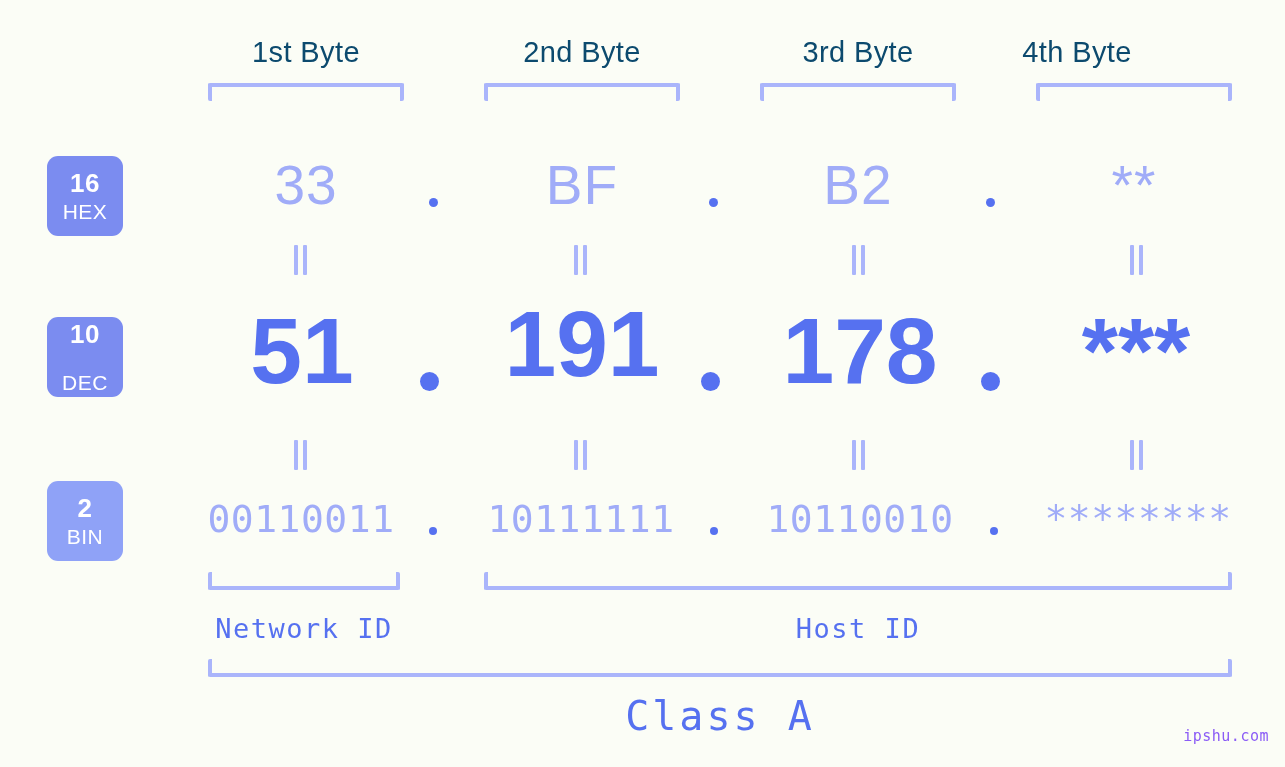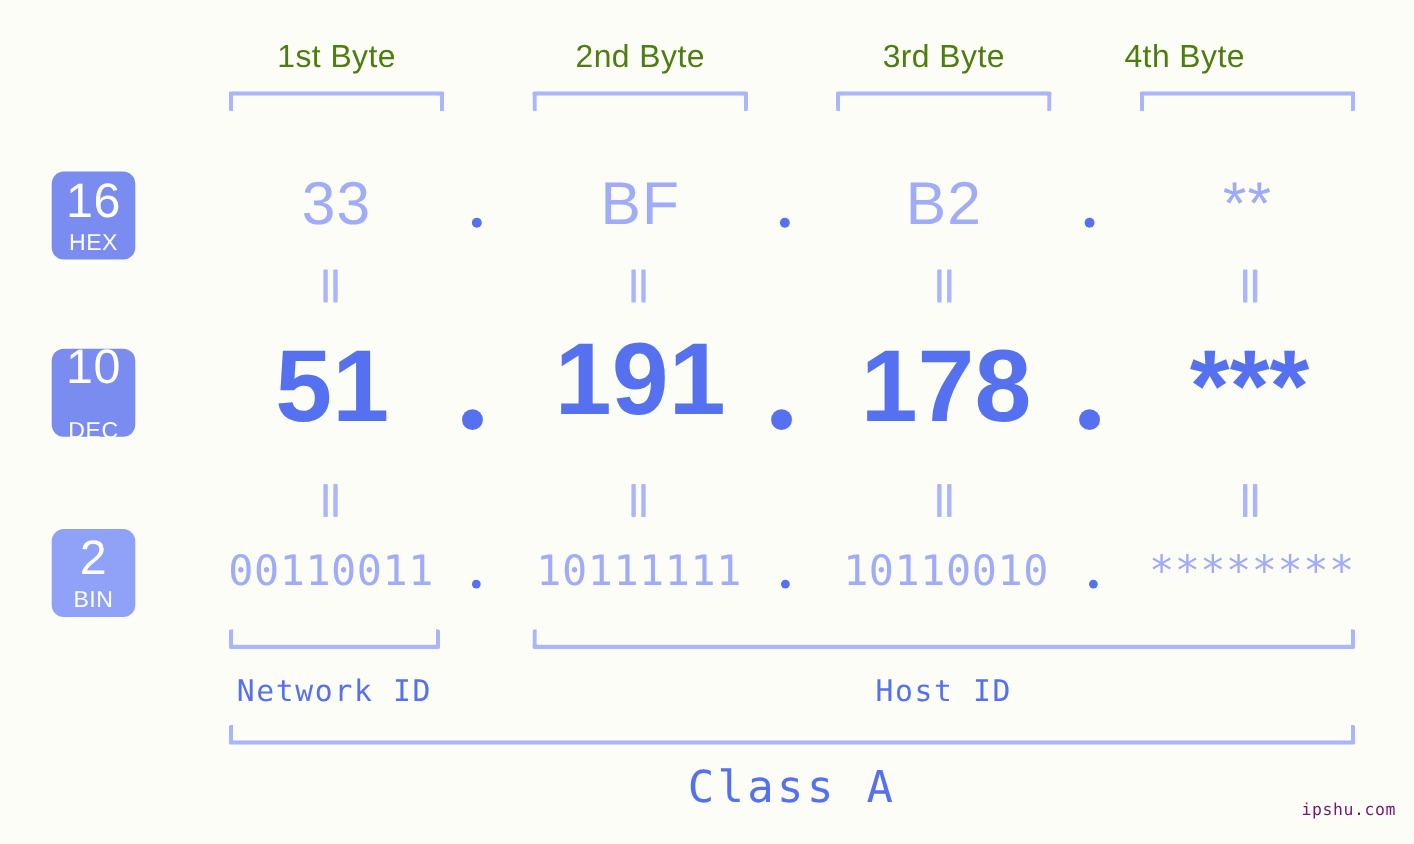"1st Byte" .byte-header { color: #4d7c0f -> #0c4a6e }
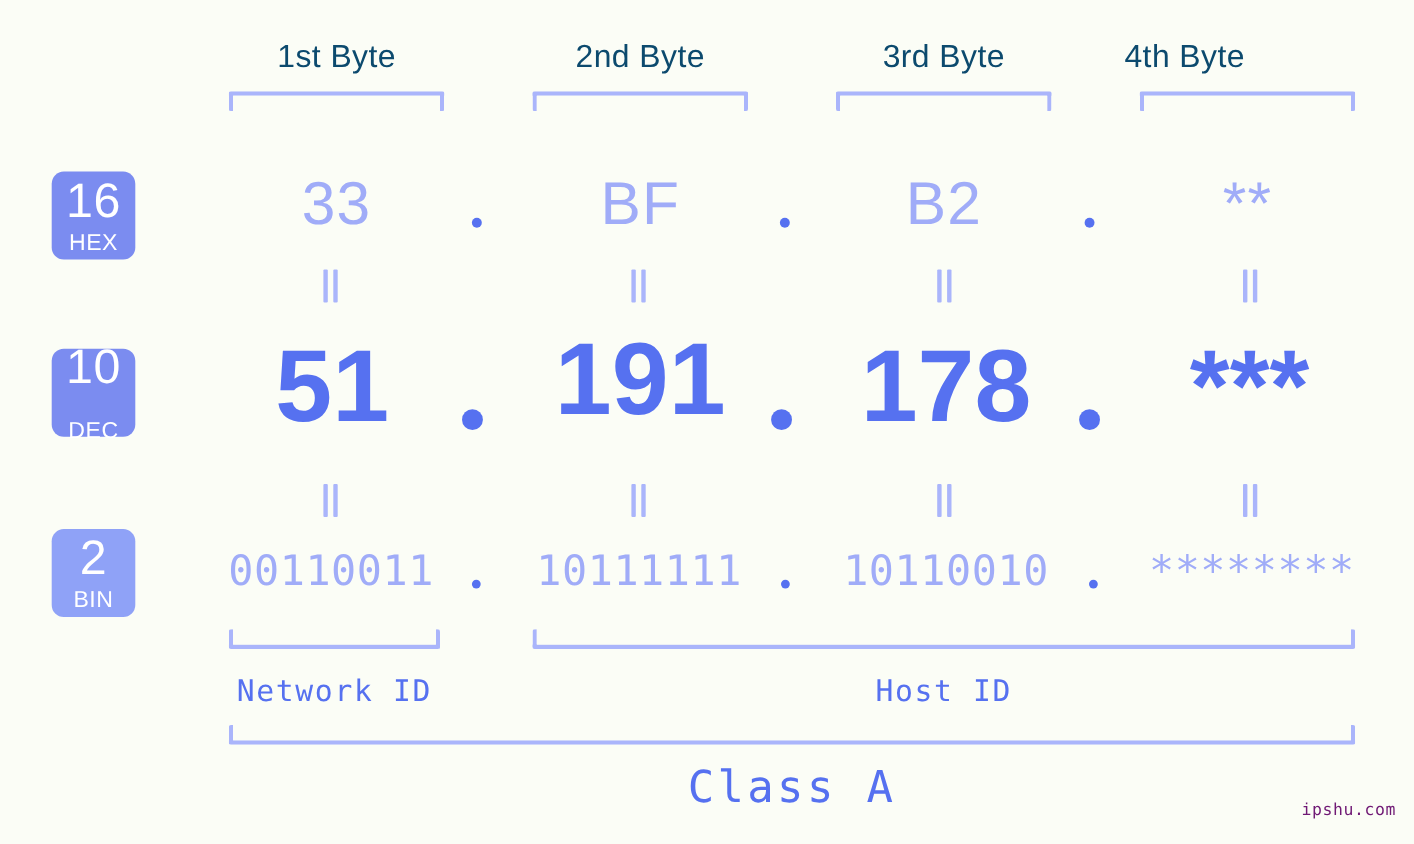"16" .badge .num { font-size: 44px -> 26px; font-weight: 400 -> 700 }
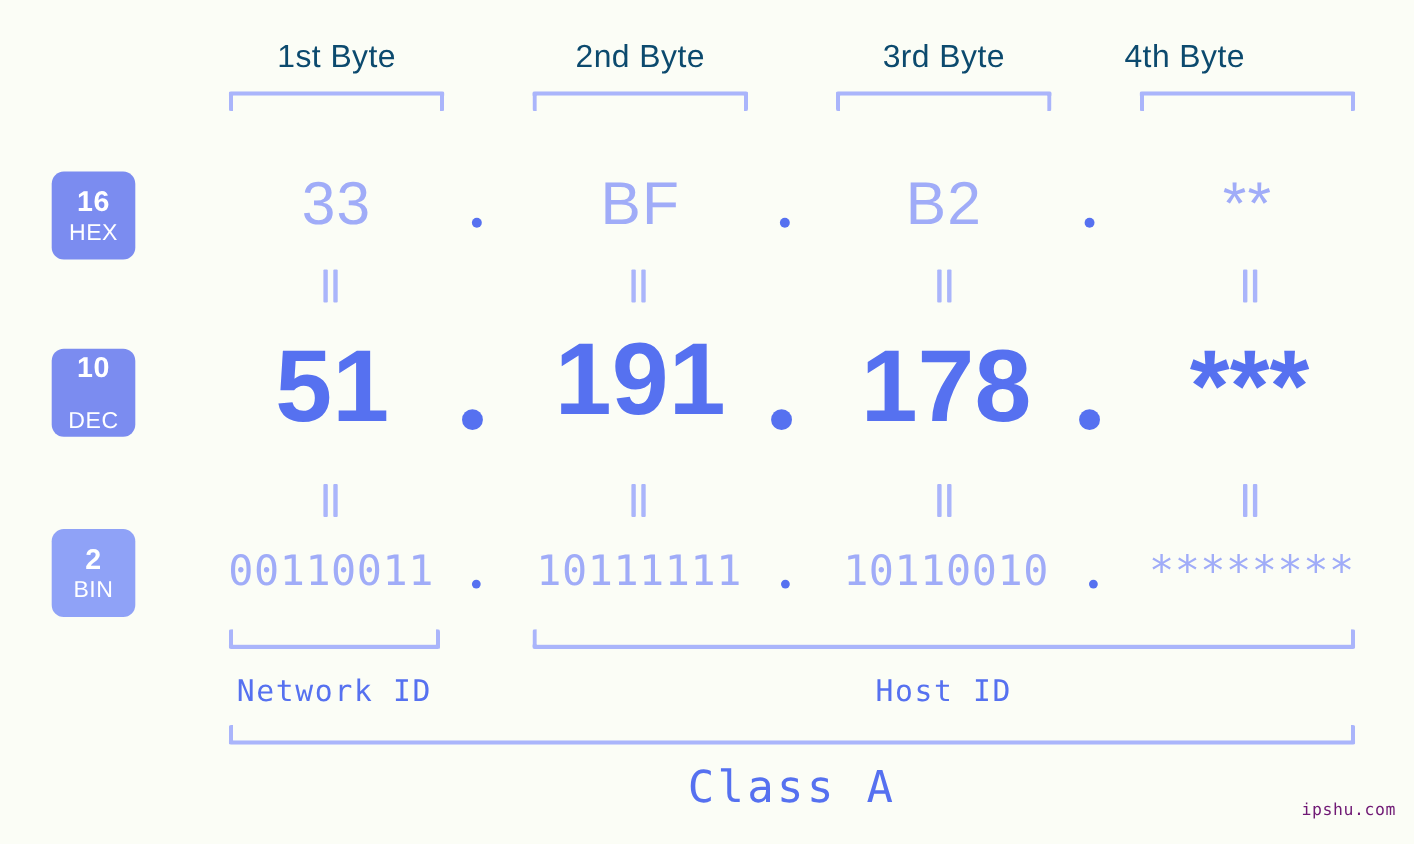"ipshu.com" .watermark { color: #701a75 -> #8b5cf6 }
